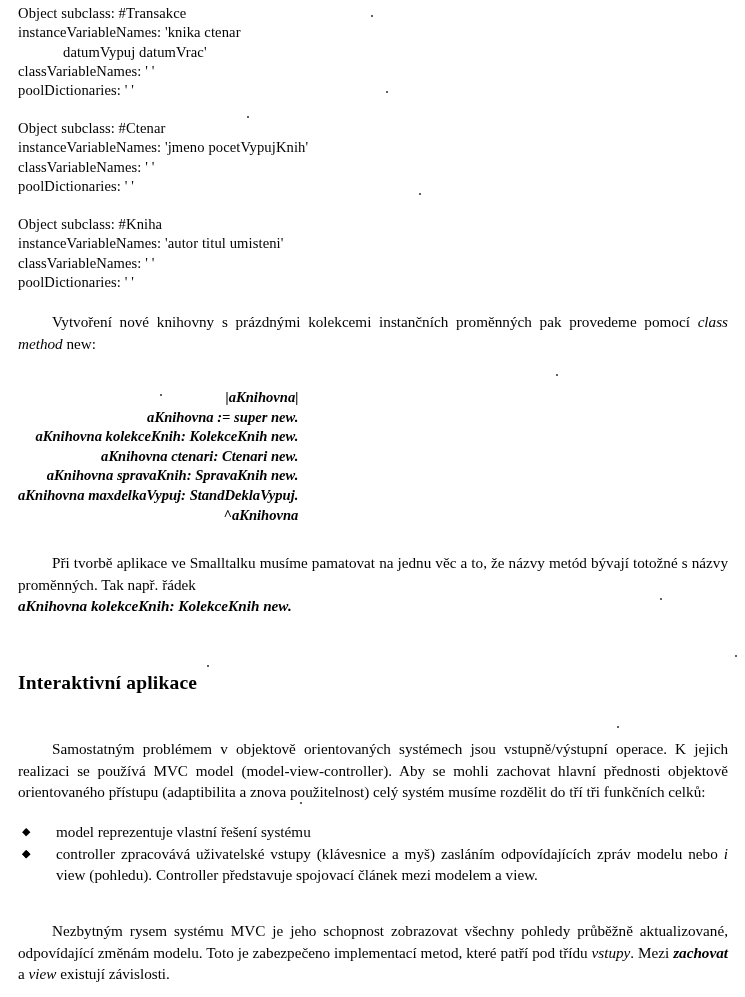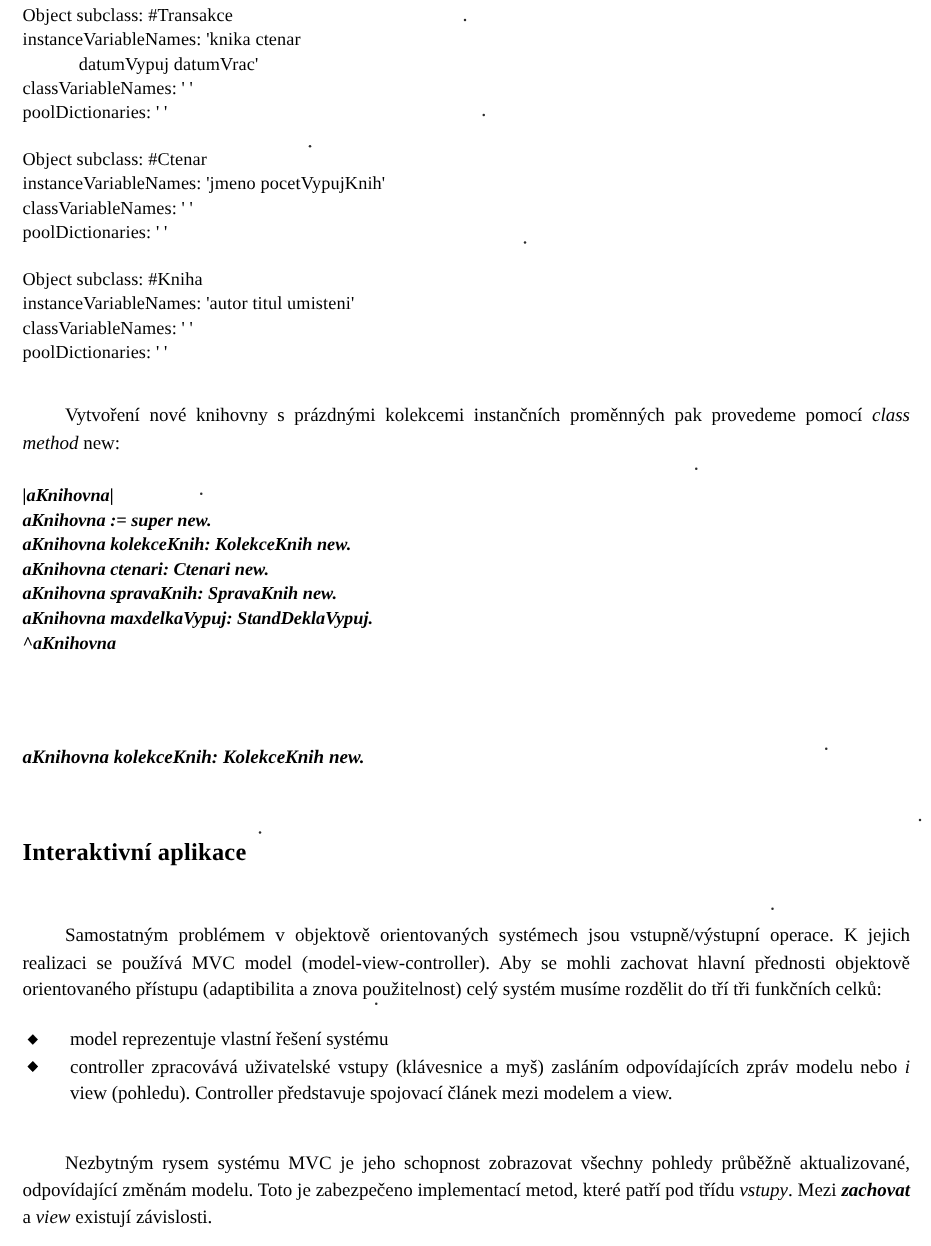"Vytvoření nové knihovny s prázdnými" div.para { top: 322px -> 311px }
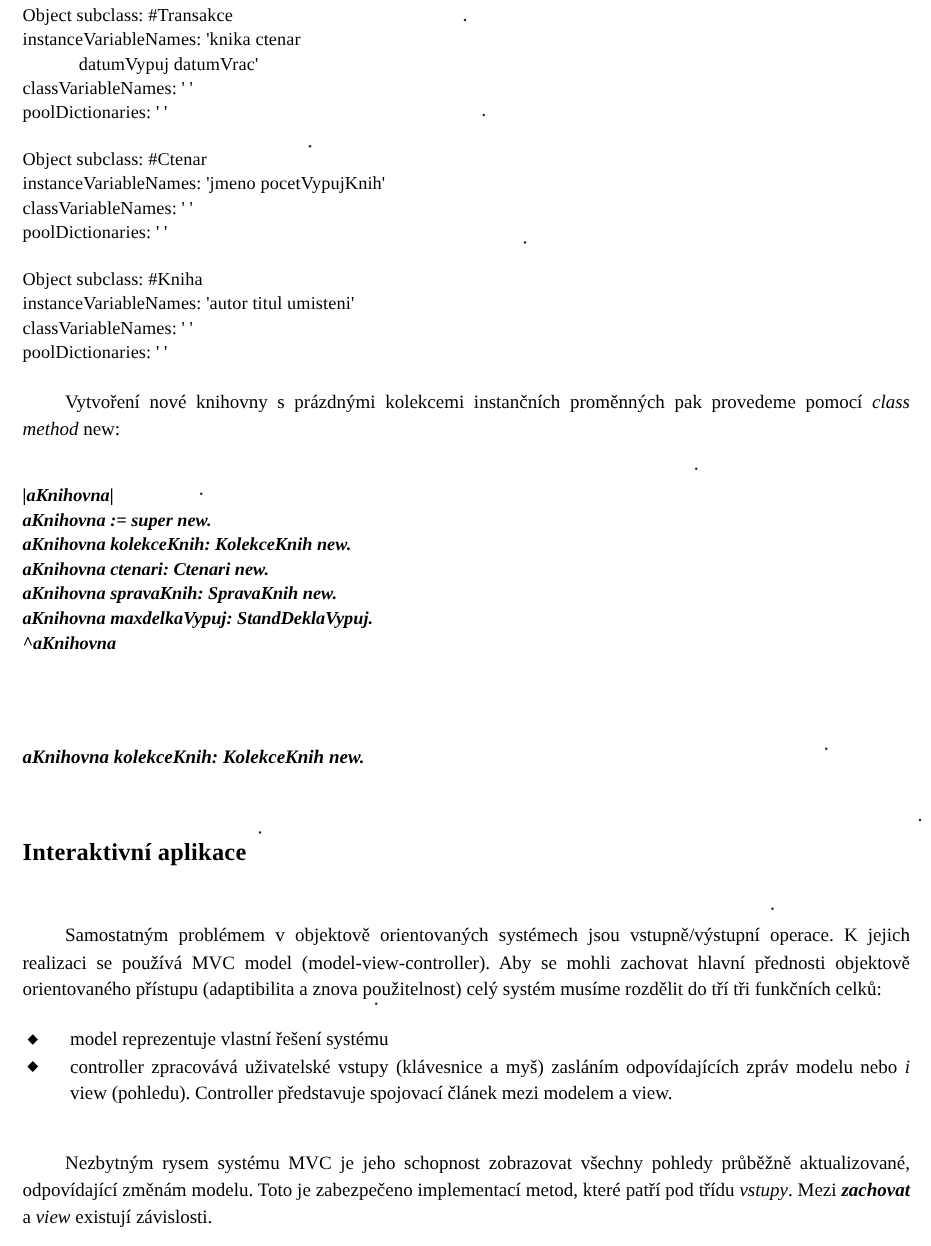"|aKnihovna|" div.listing { text-align: none -> right }
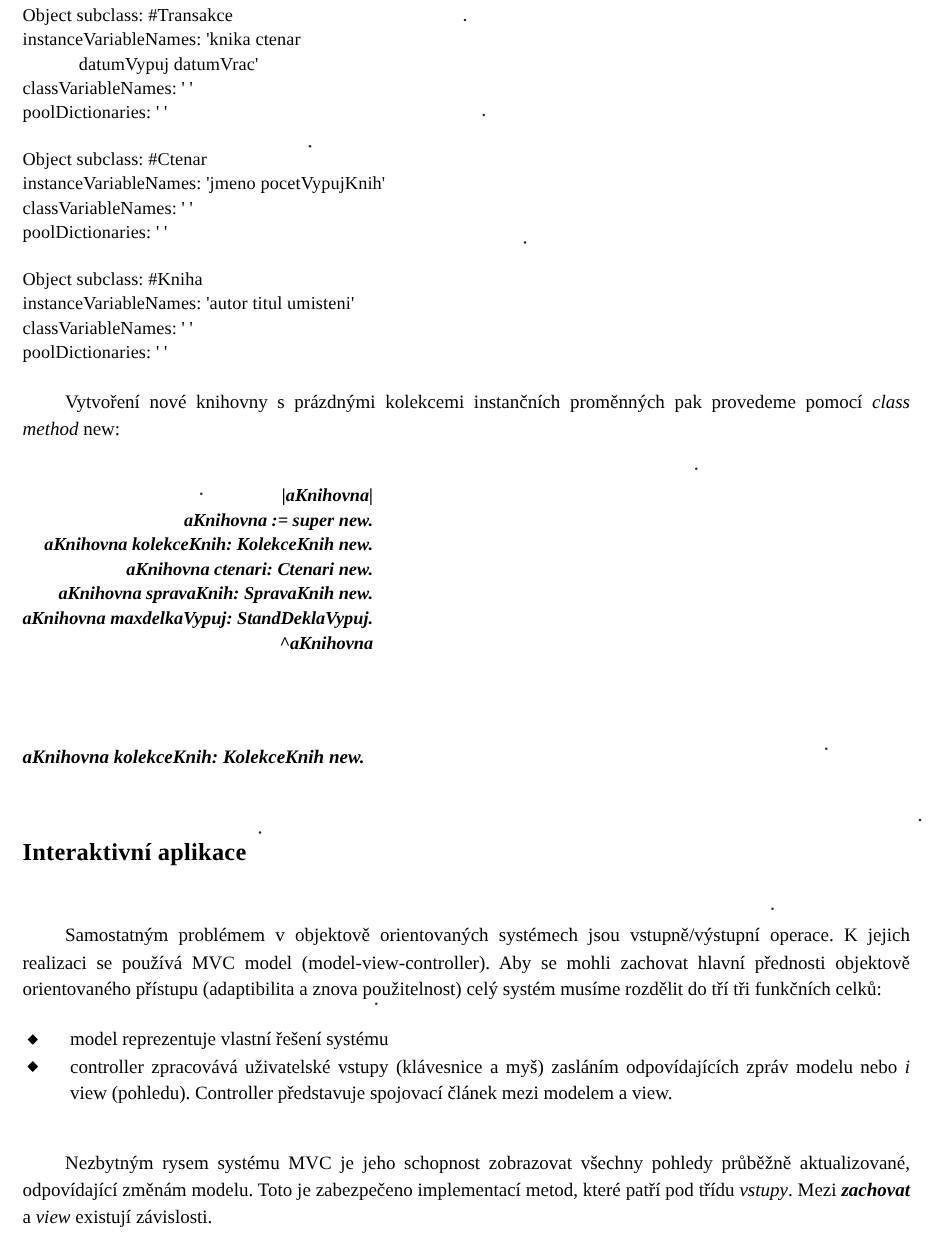"Při tvorbě aplikace ve Smalltalku" div.para { html: none -> <div>Při tvorbě aplikace ve Smalltalku musíme pamatovat na jednu věc a to, že názvy metód bývají totožné s názvy proměnných. Tak např. řádek</div> }
